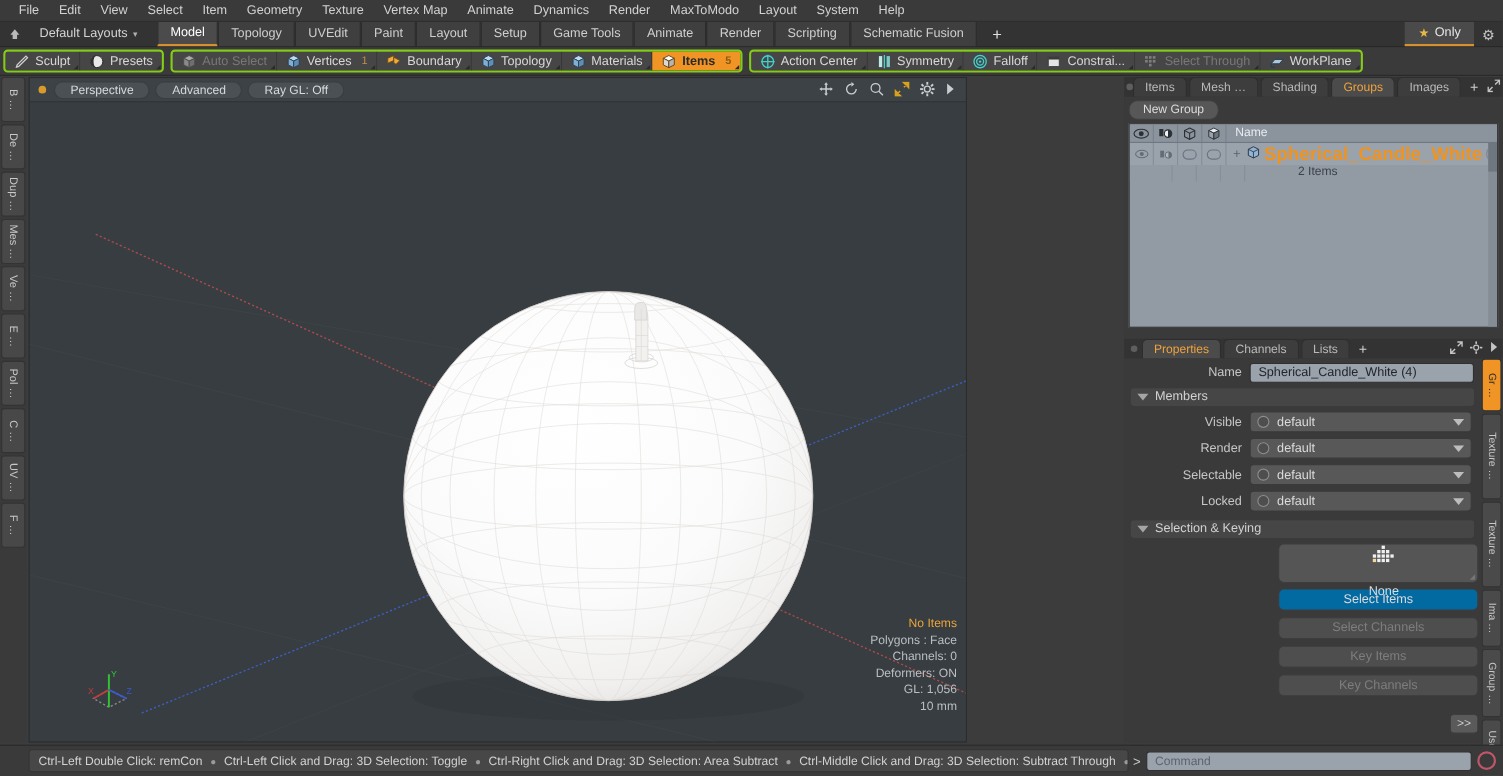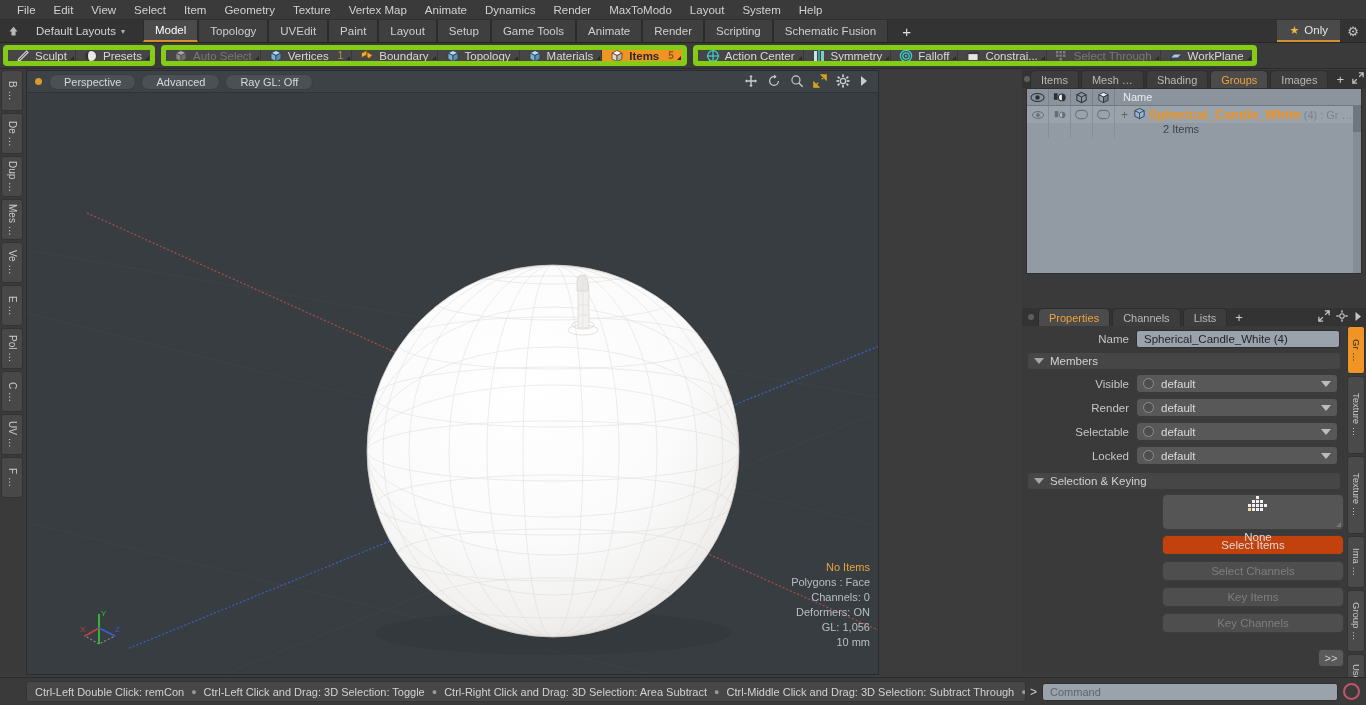"Sculpt" .mgroup { border: 5px solid #84cc16 -> 2px solid #84cc16 }
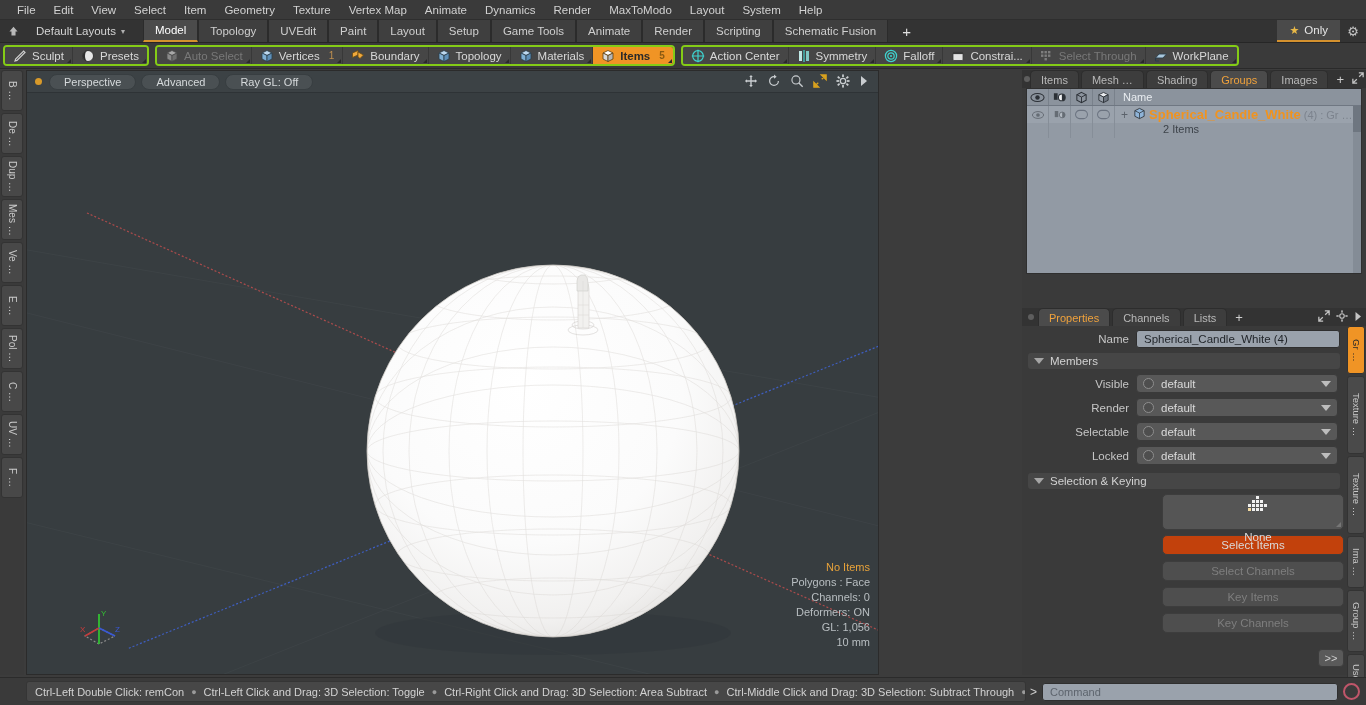"New Group" div.newgroup-row { html: none -> <div> <div>New Group</div> </div> }
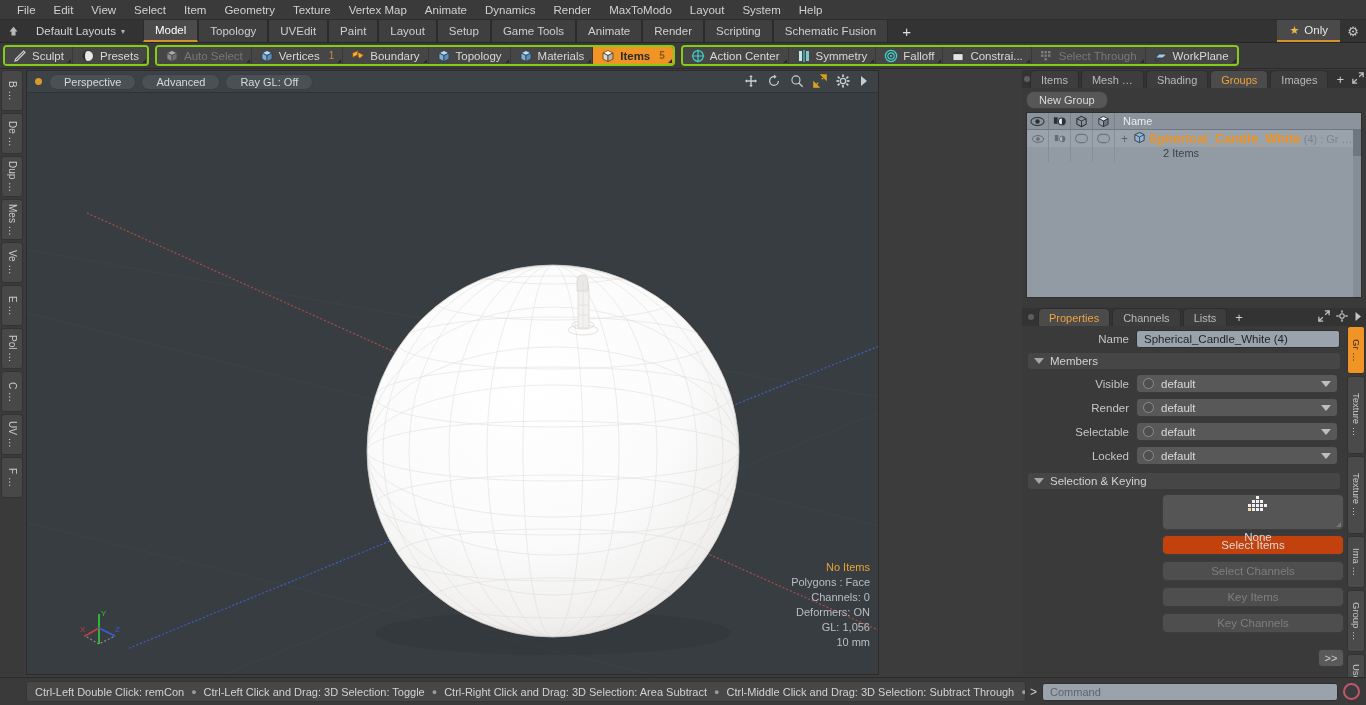"Spherical_Candle_White" .il-title { font-size: 13px -> 17px }
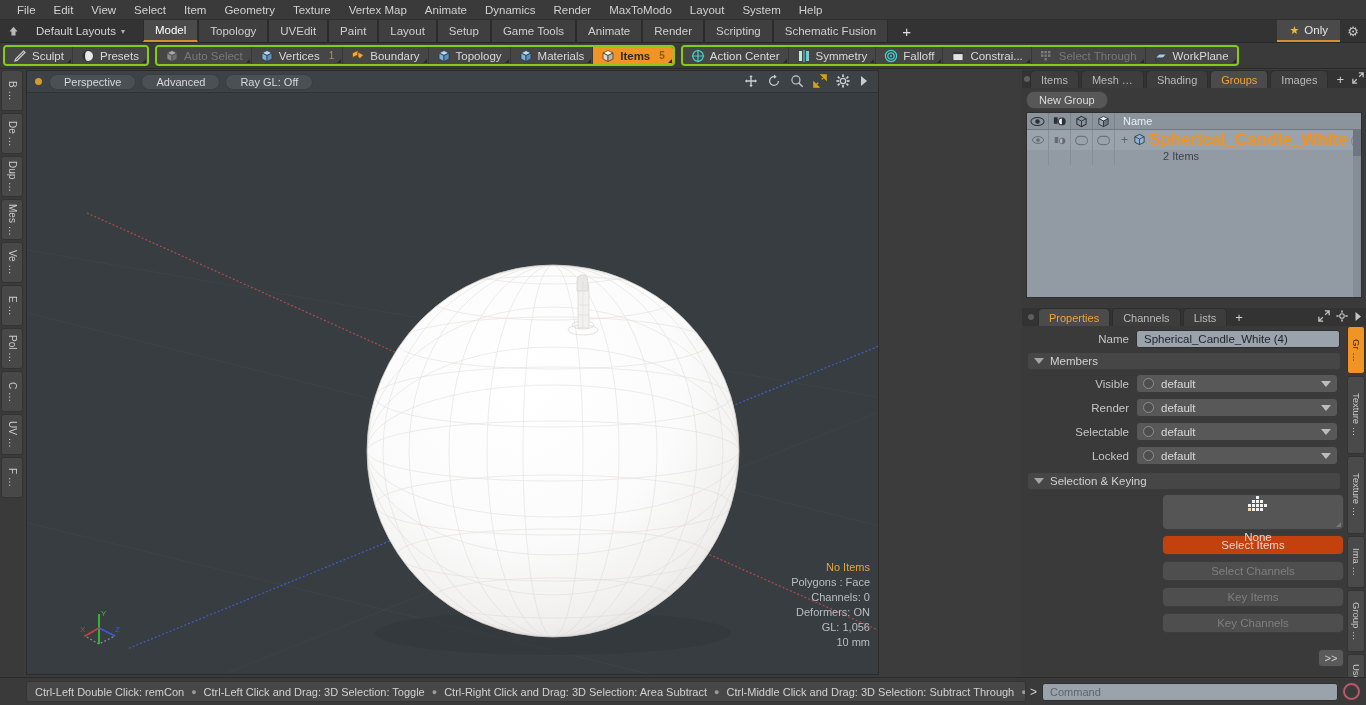"2 Items" .il-row2 { padding-left: none -> 17px }
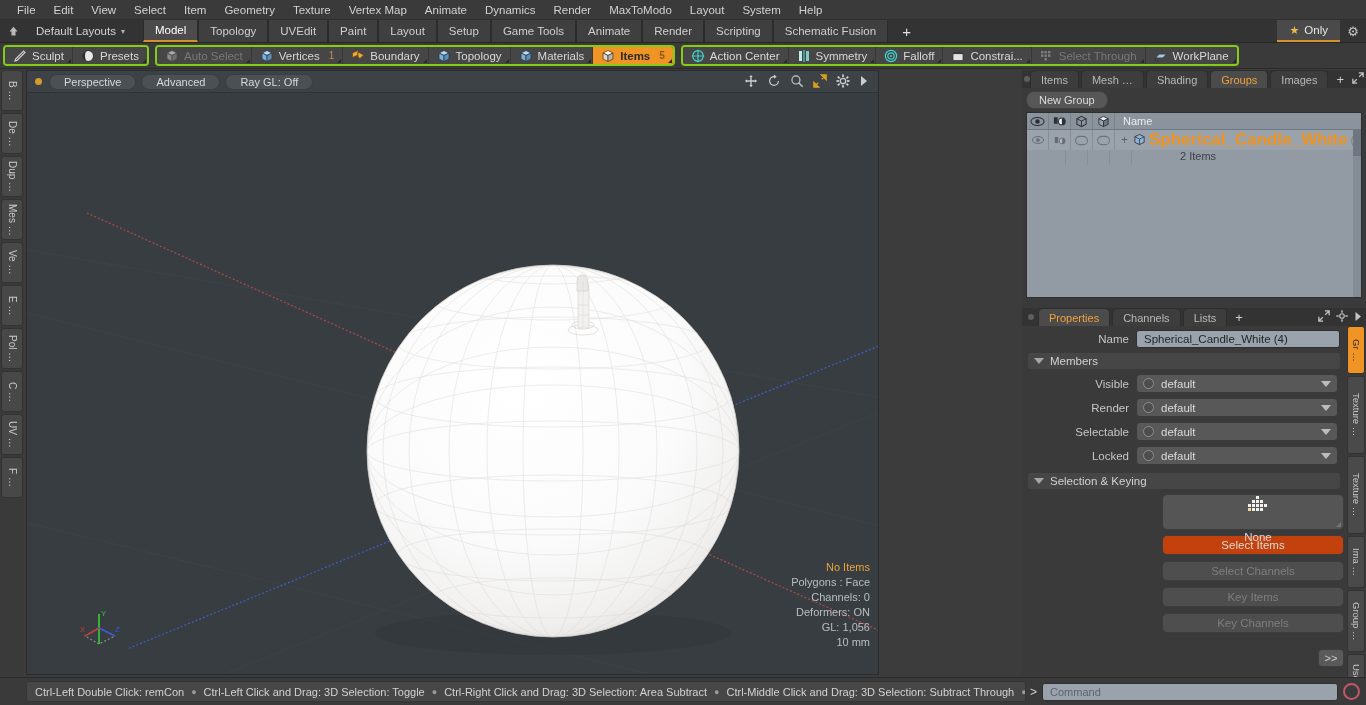"Select Items" .pbtn { background: #c2410c -> #0369a1 }
